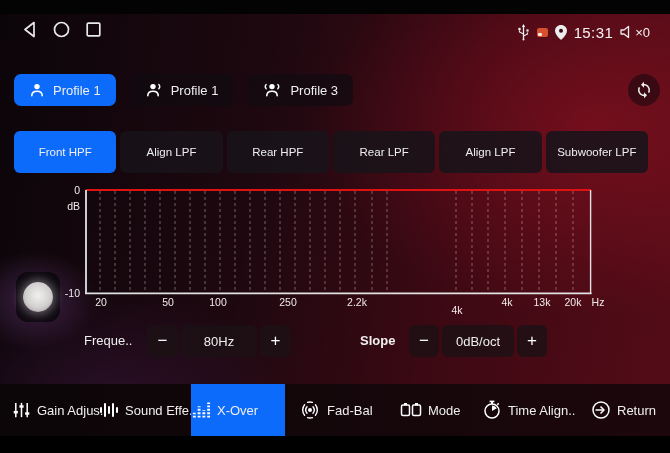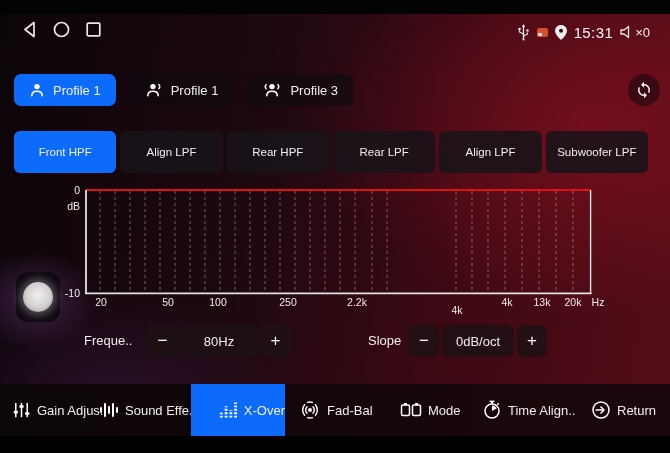"Slope" div.abs { font-weight: none -> bold; left: 368px -> 360px }
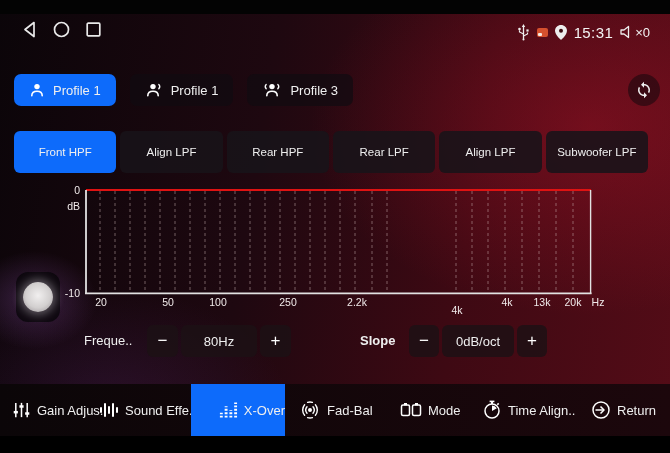"X-Over" .navitem.active { justify-content: flex-end -> flex-start }
